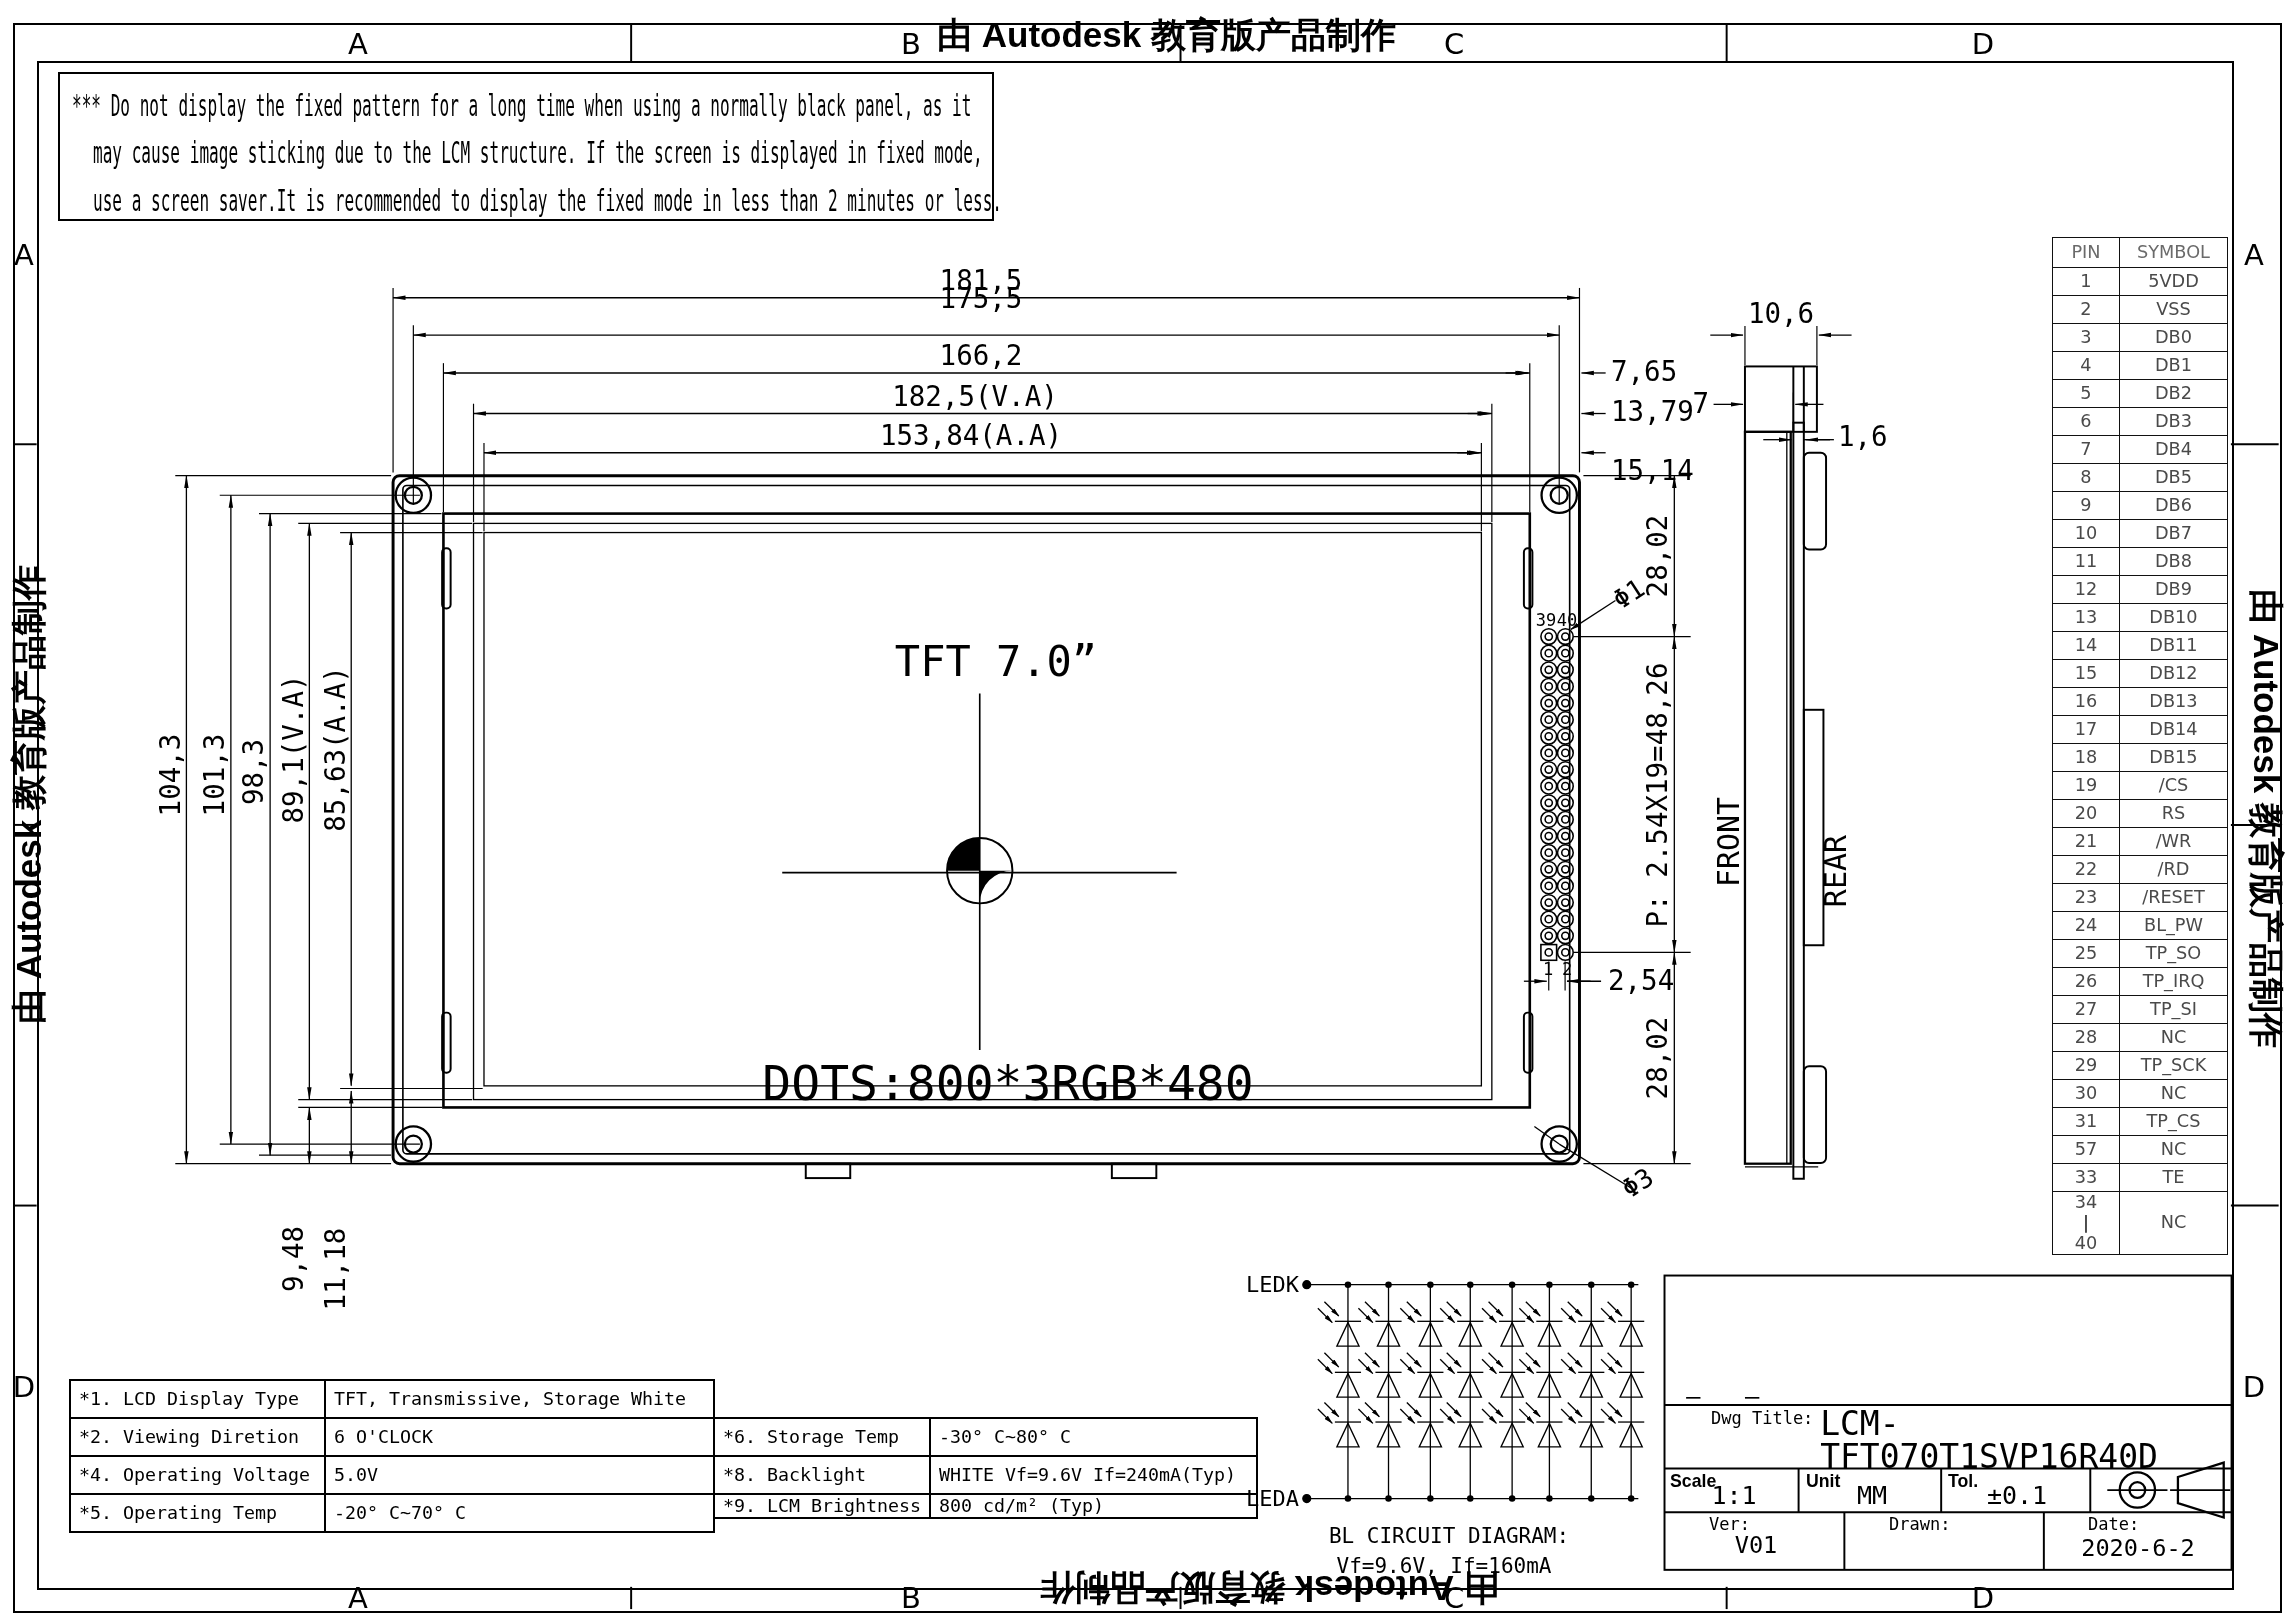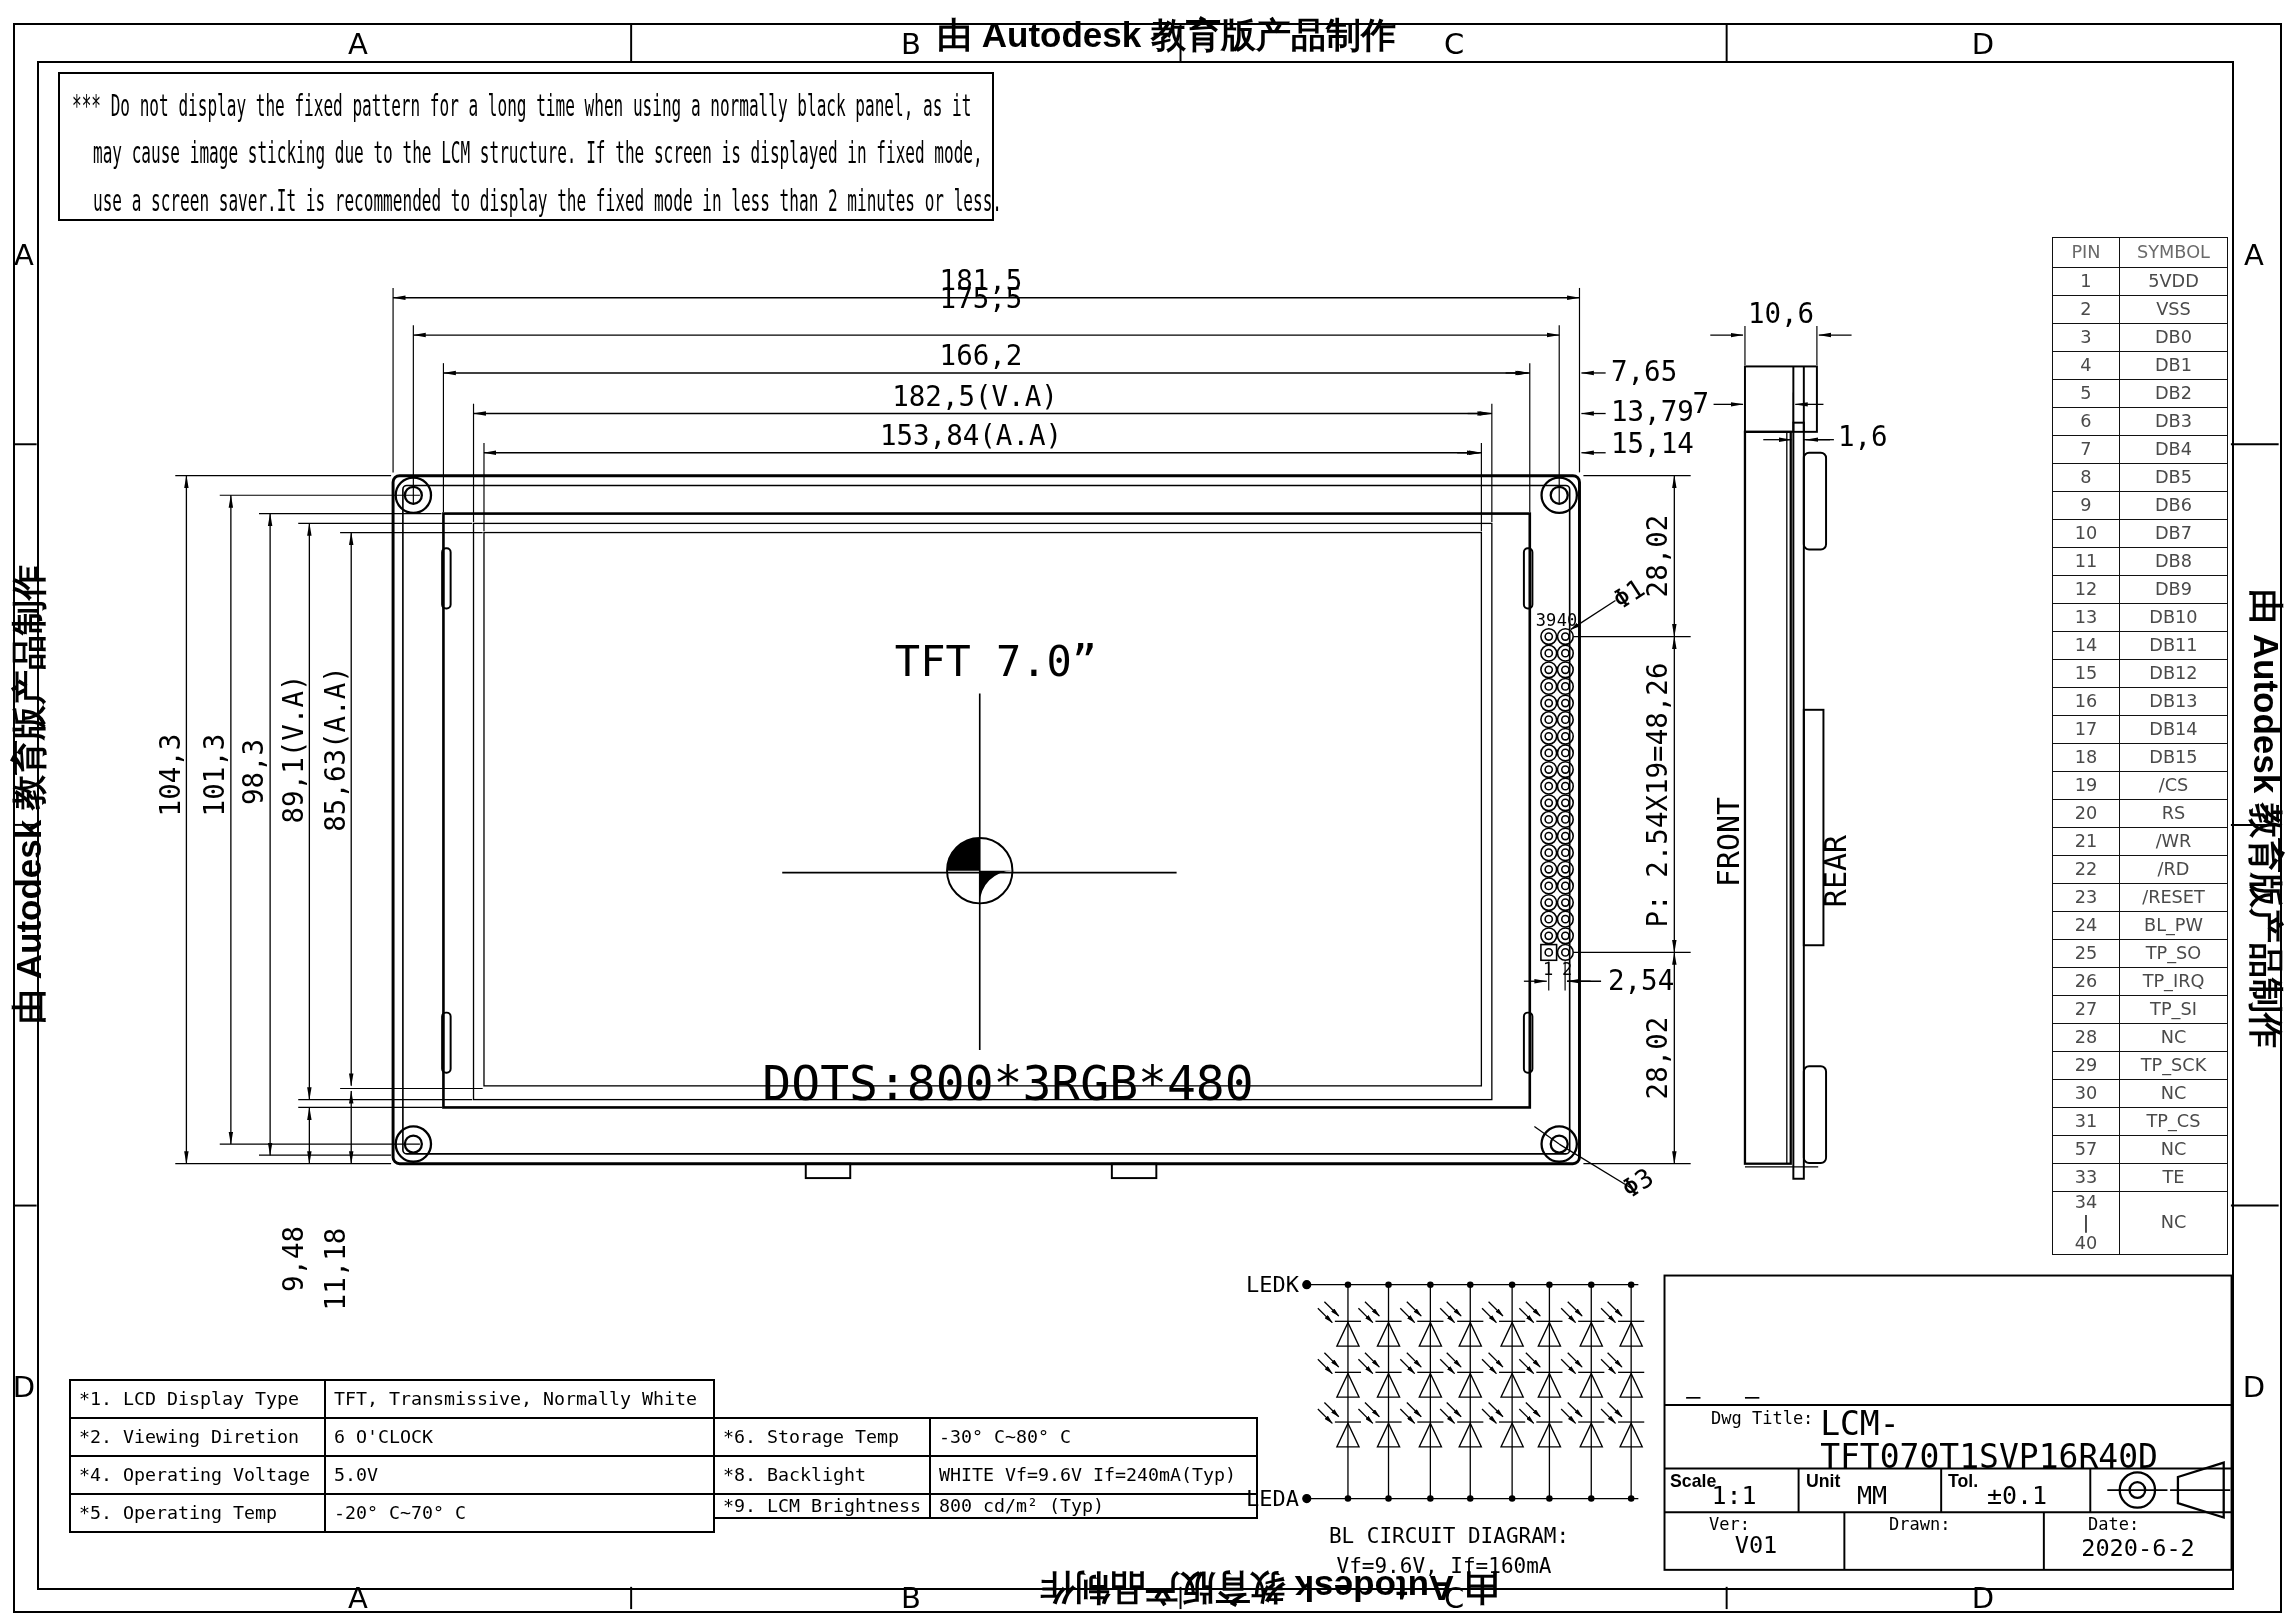"15,14" div.dim { top: 444px -> 471px }
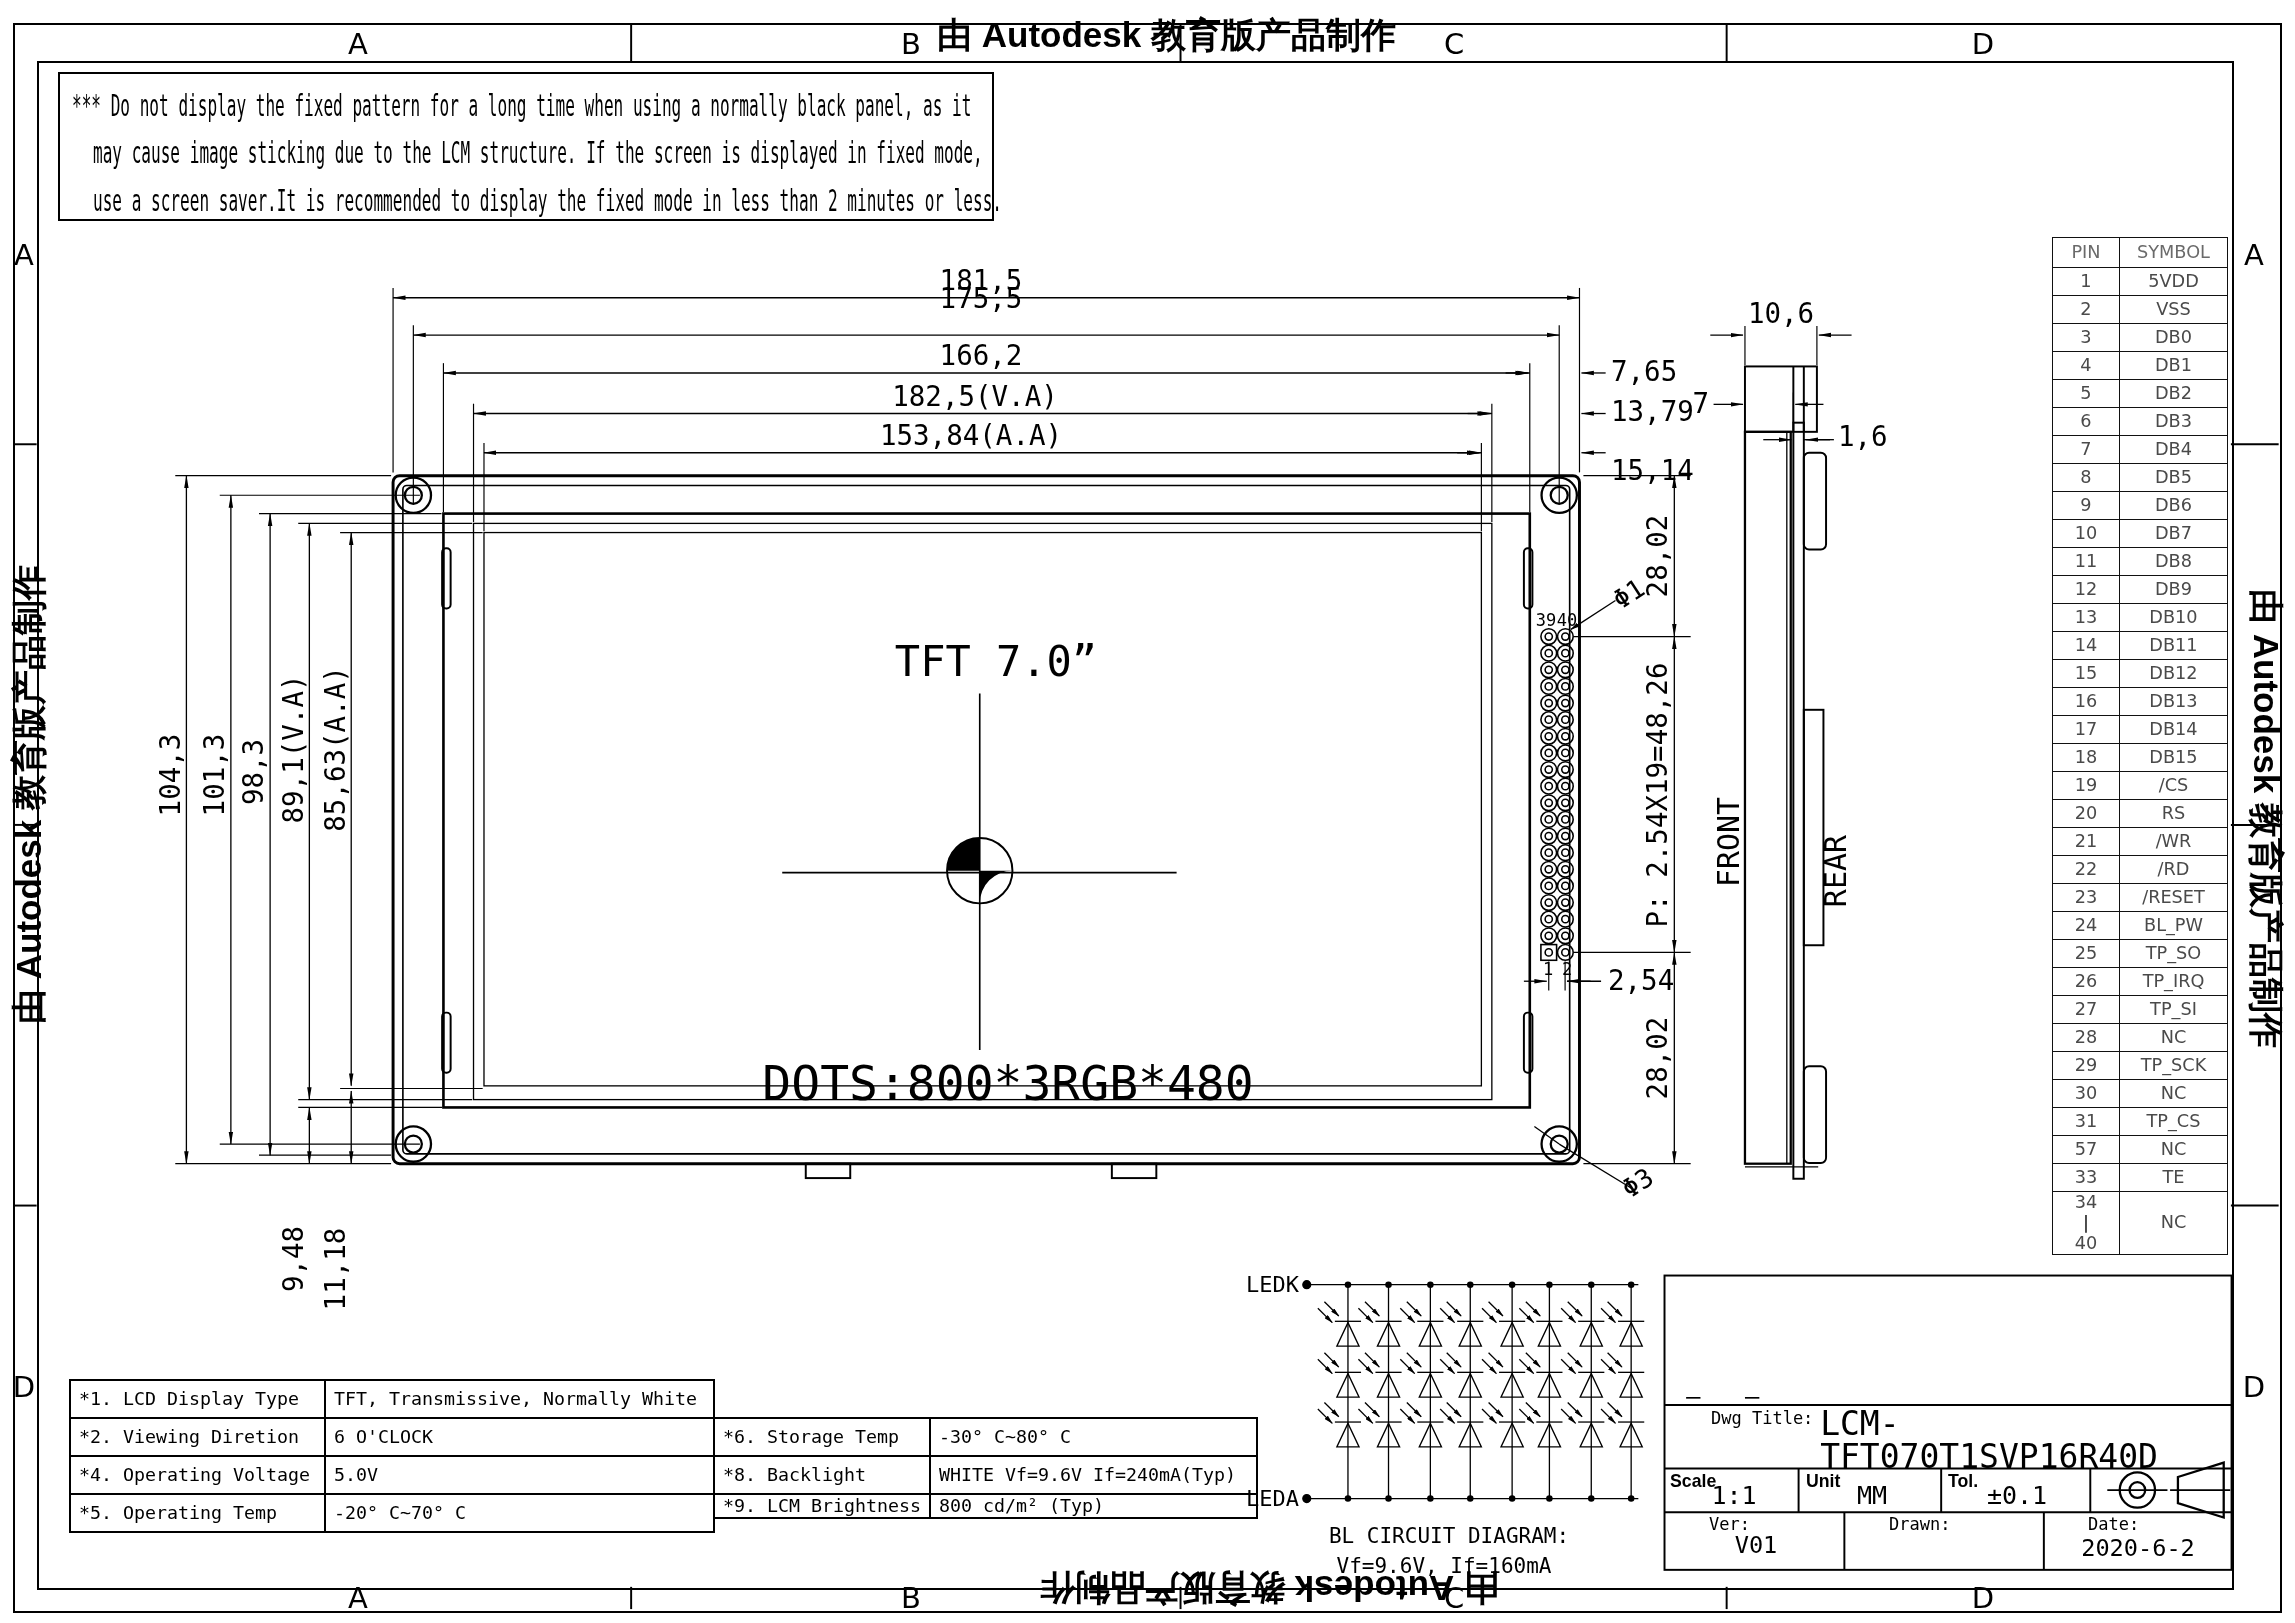"TFT, Transmissive, Normally White" td { text: Normally -> Storage }
